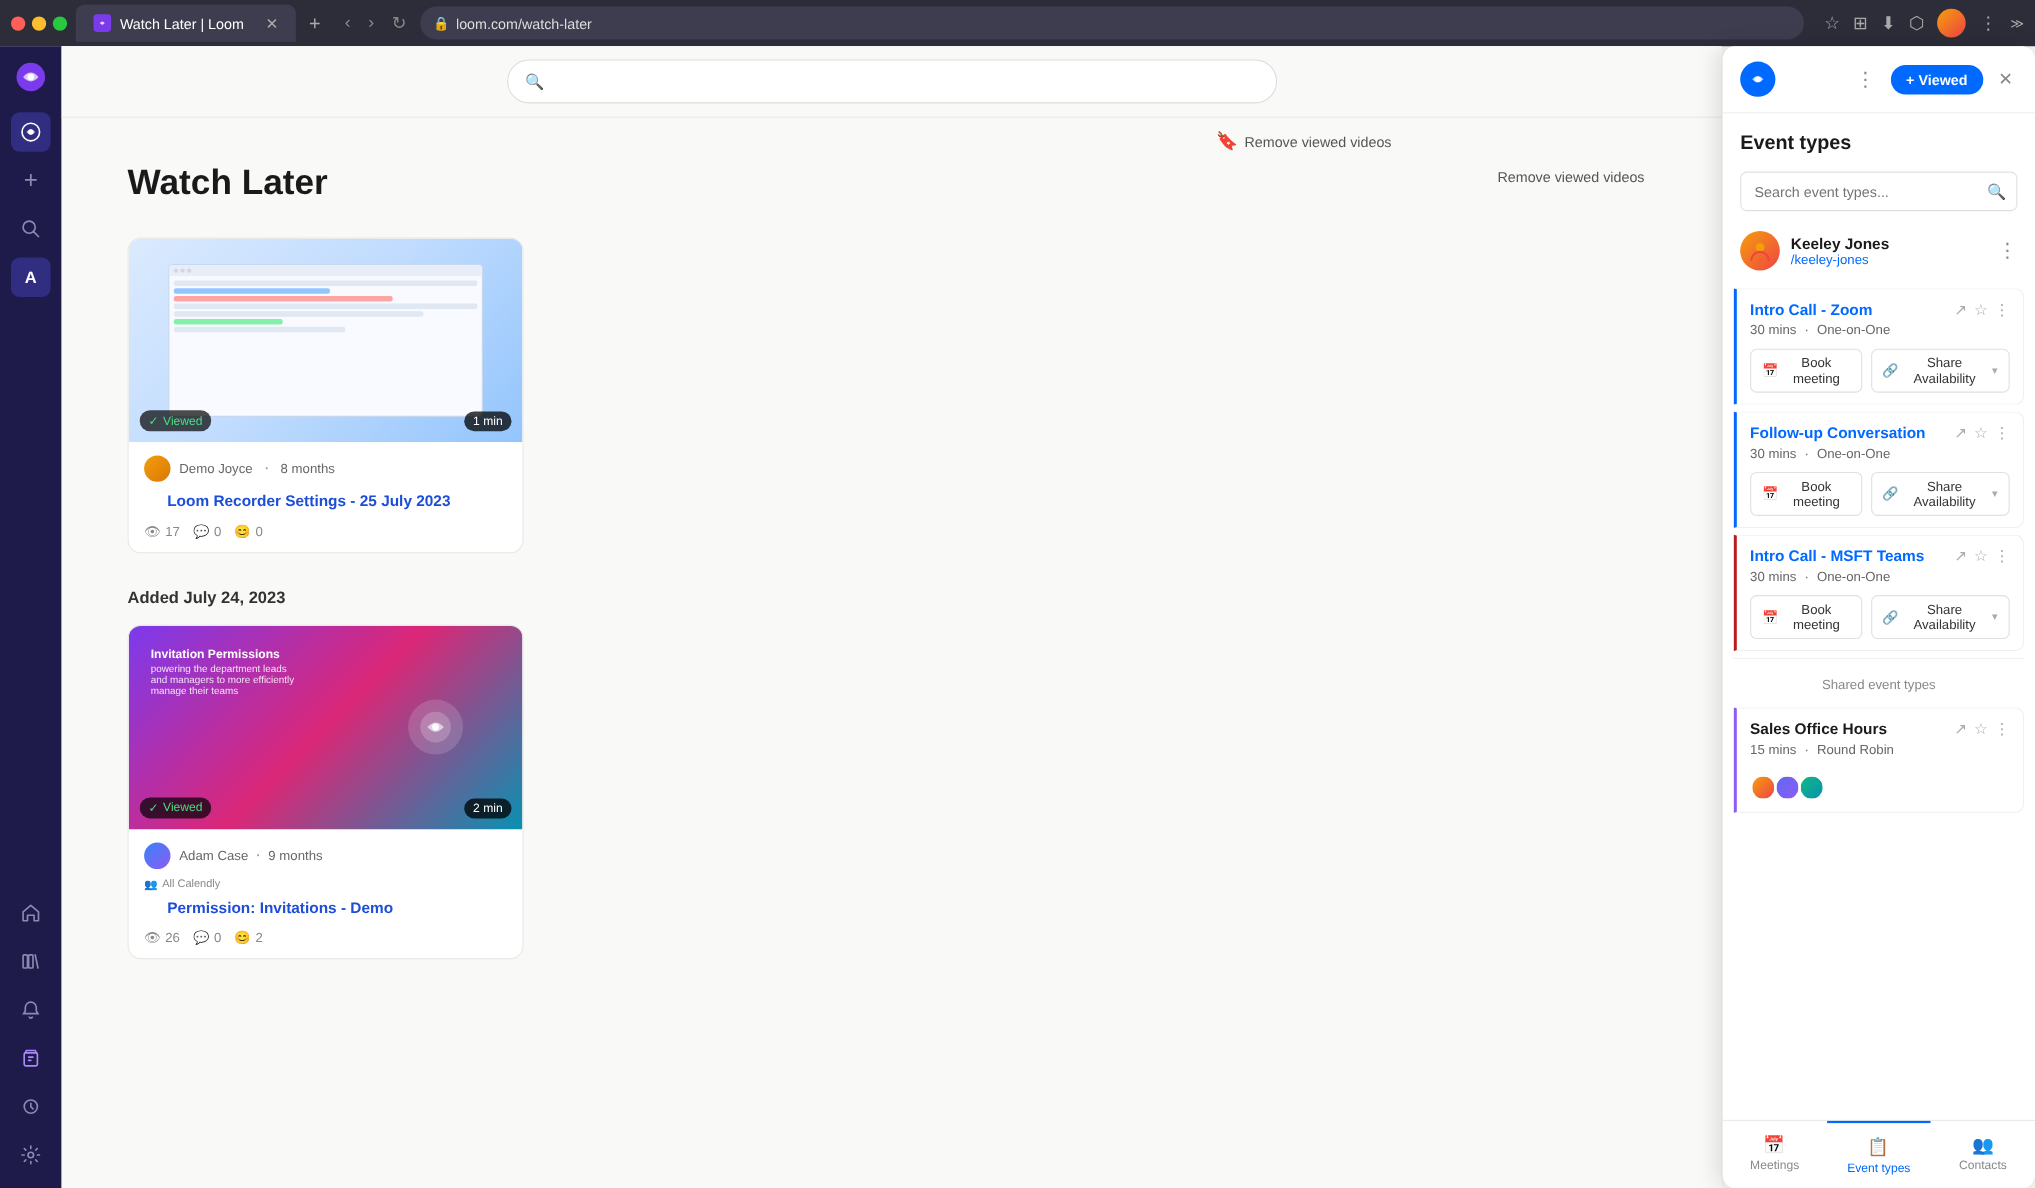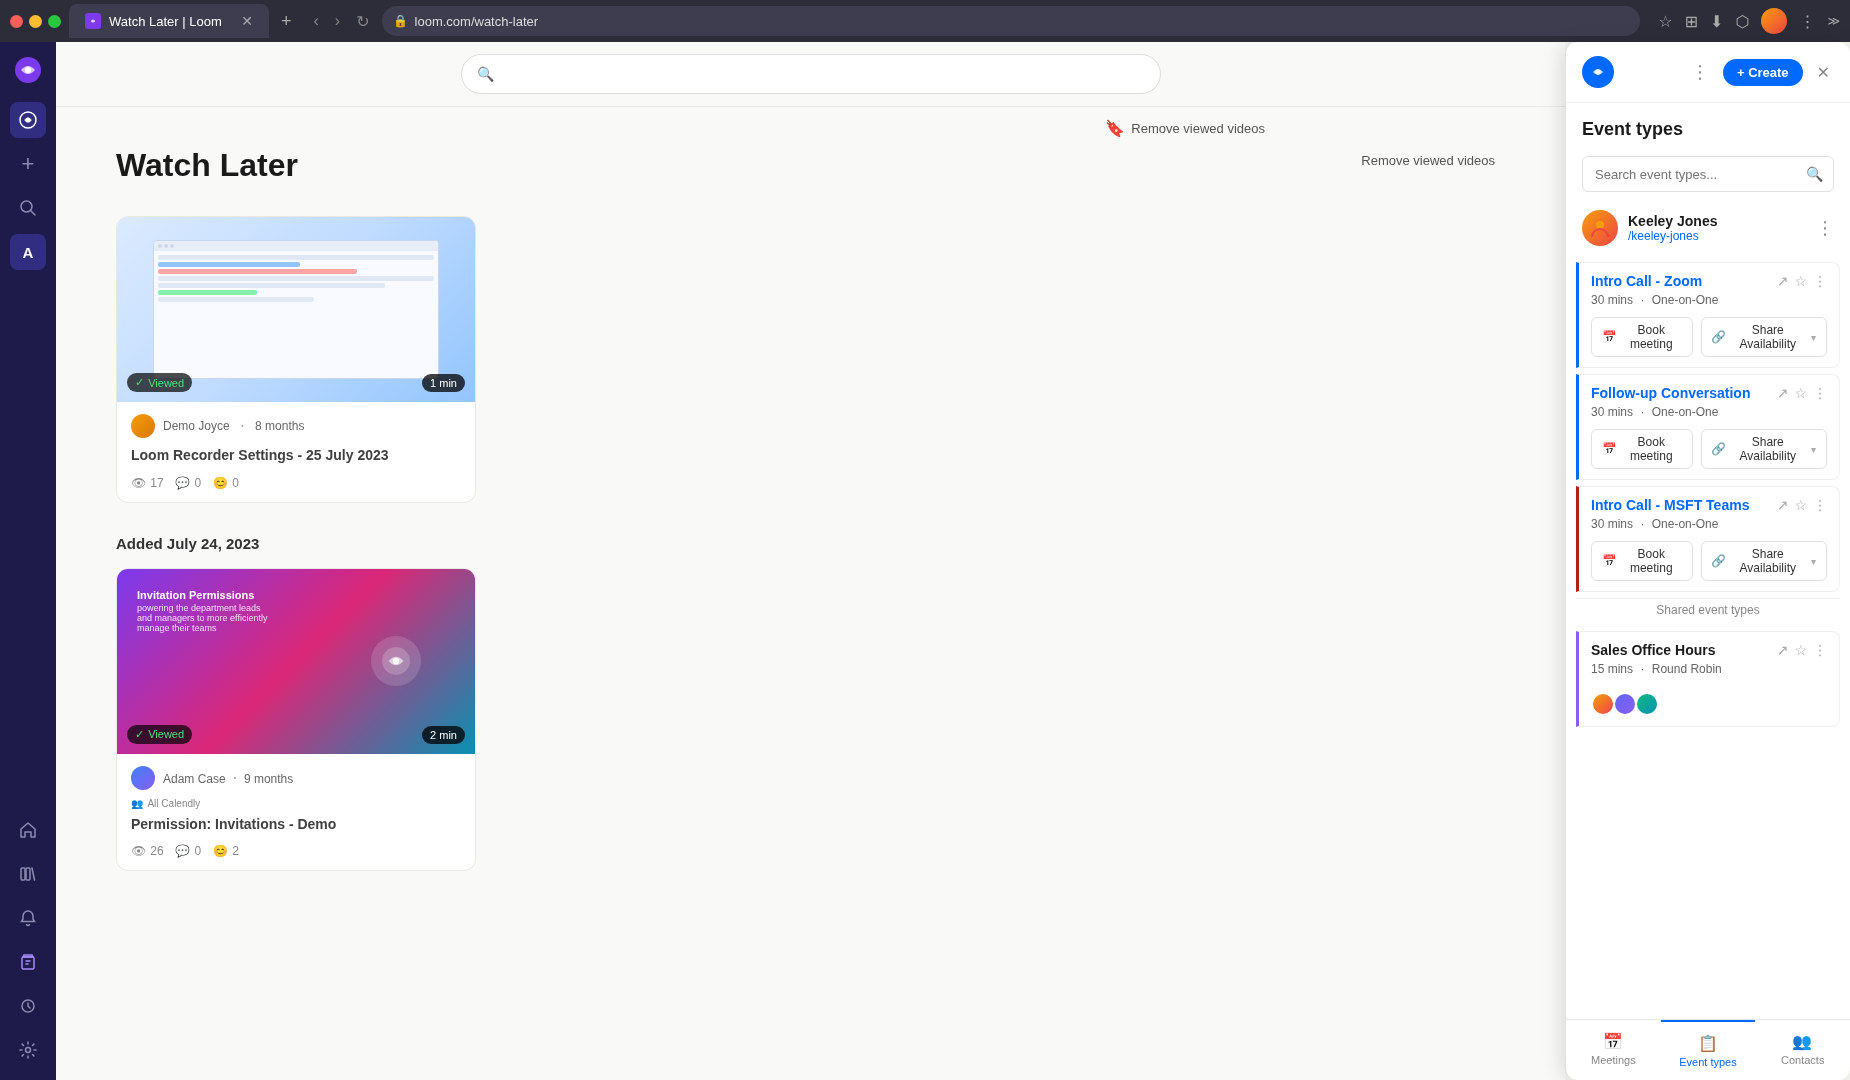"+ Create" button.panel-header-create { text: Create -> Viewed }
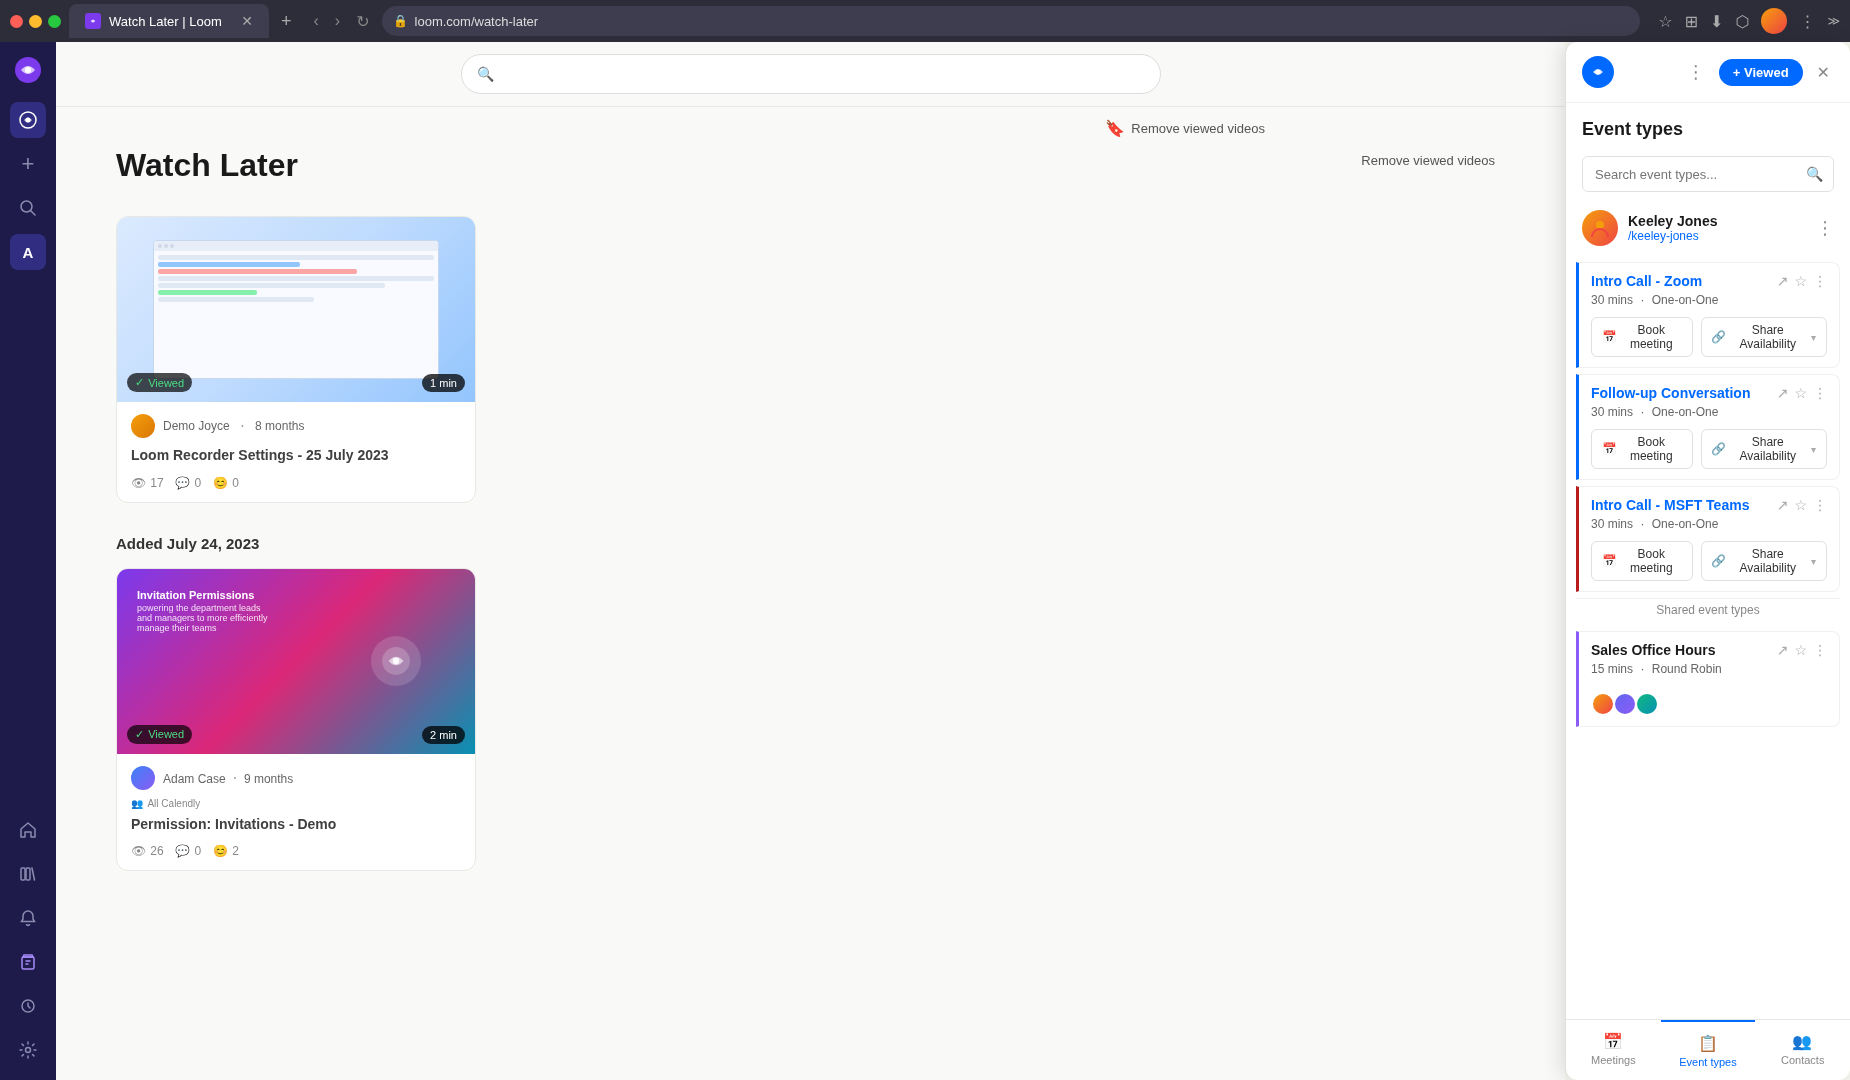"Loom Recorder Settings - 25" .video-title { color: #404040 -> #1d4ed8; margin-left: none -> 21px }
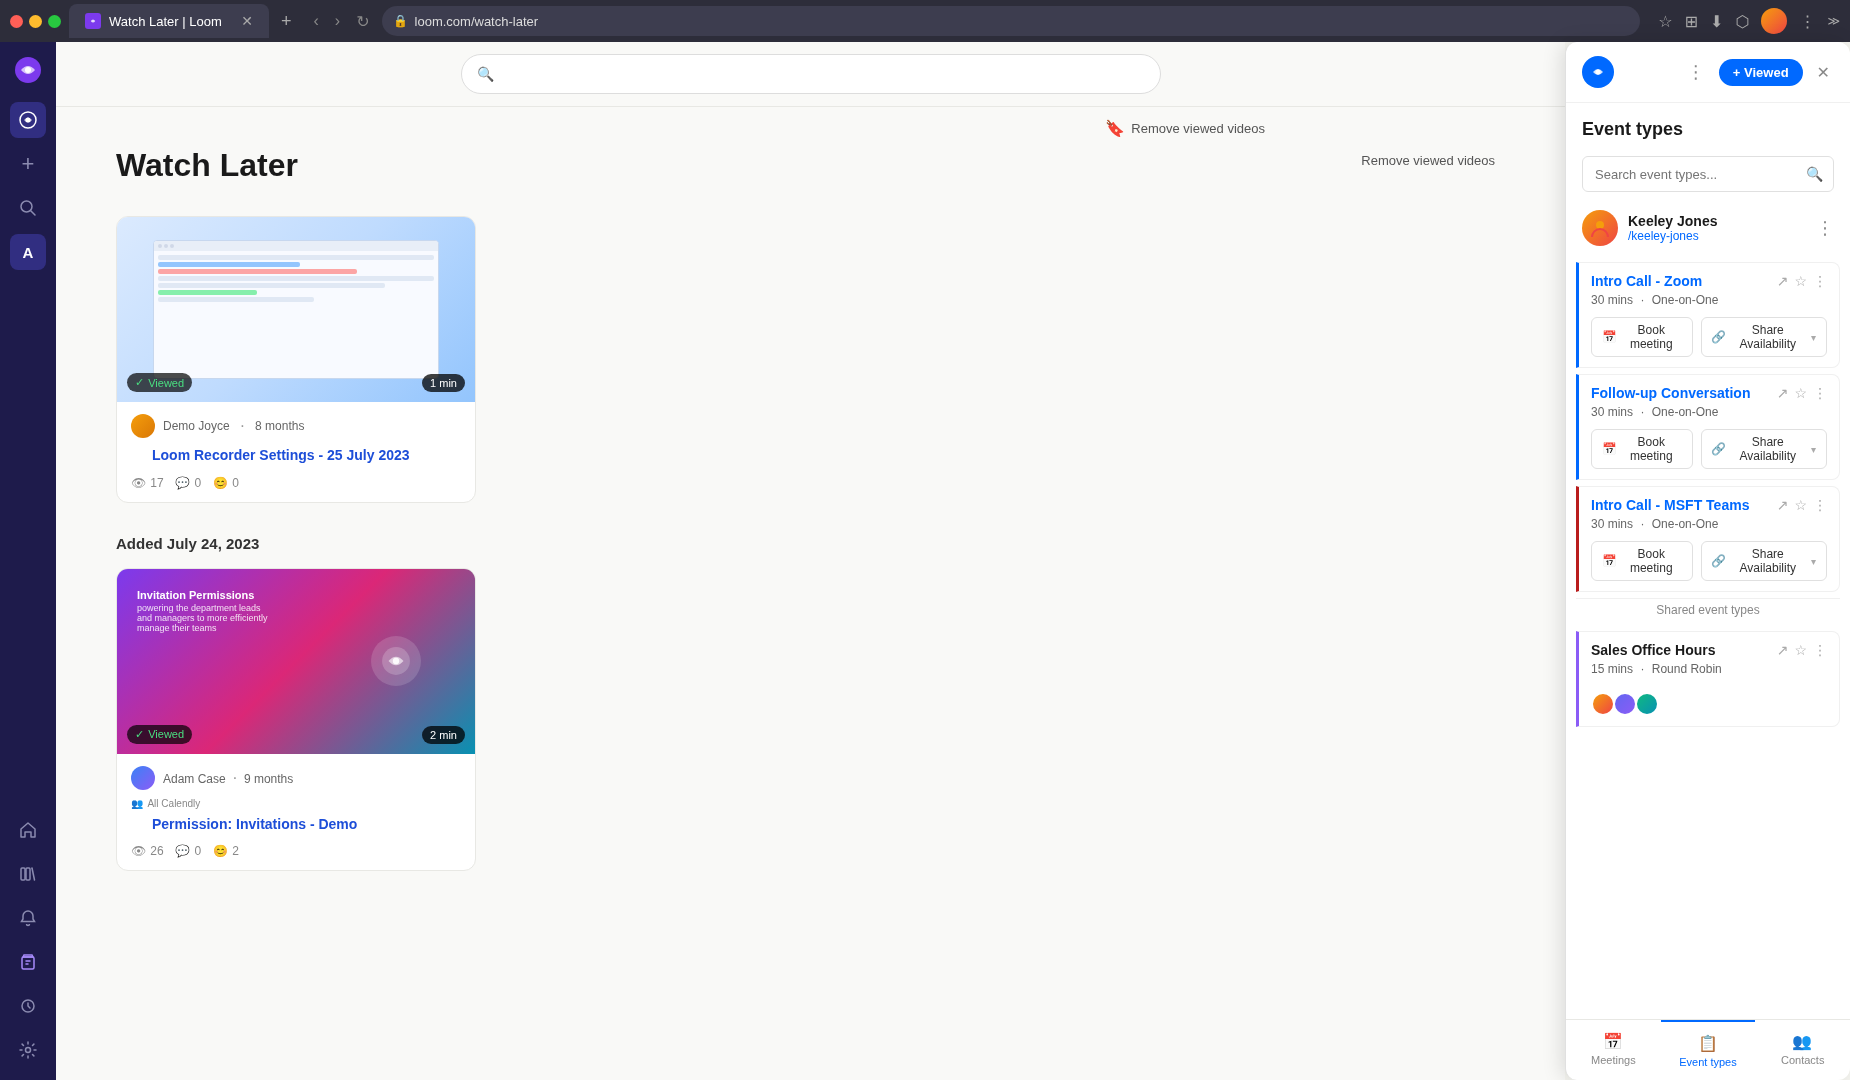"Shared event types" .shared-section-label { padding: 4px 0 8px -> 16px 0 8px }
